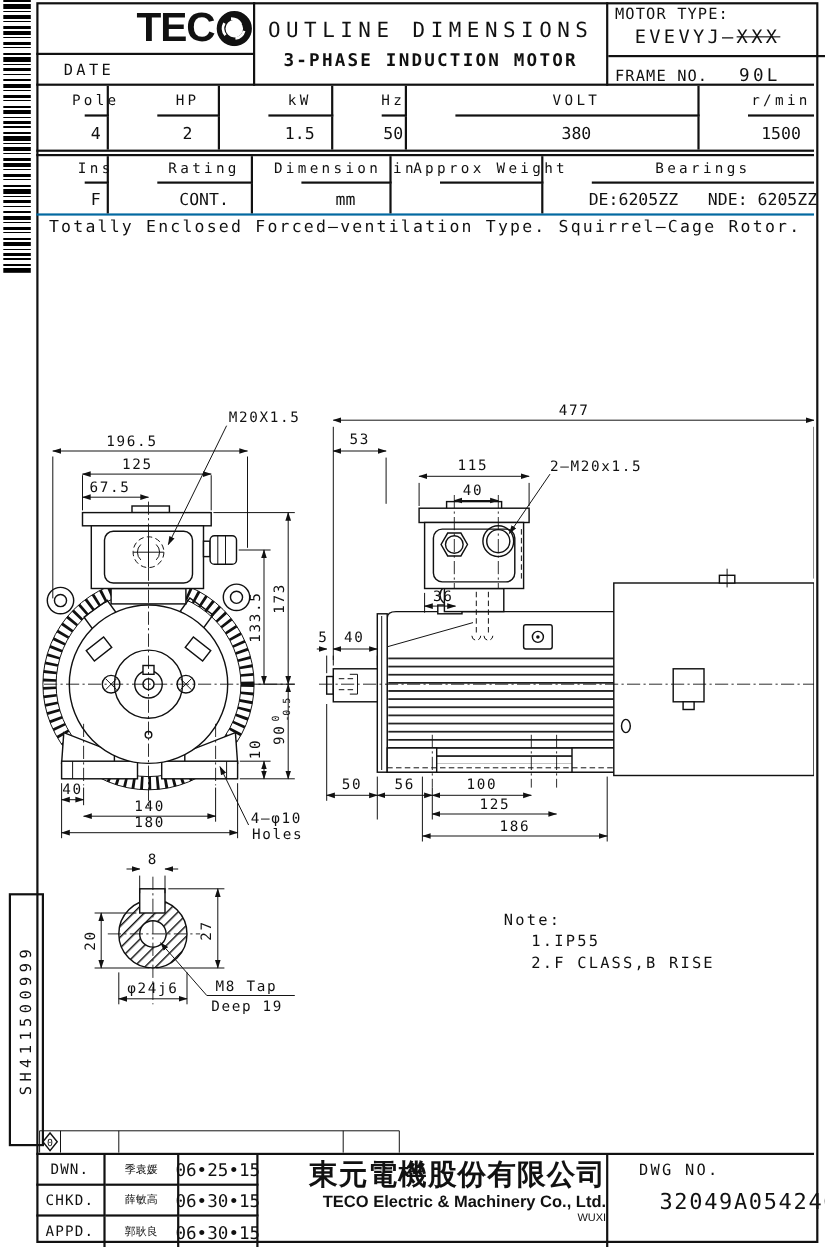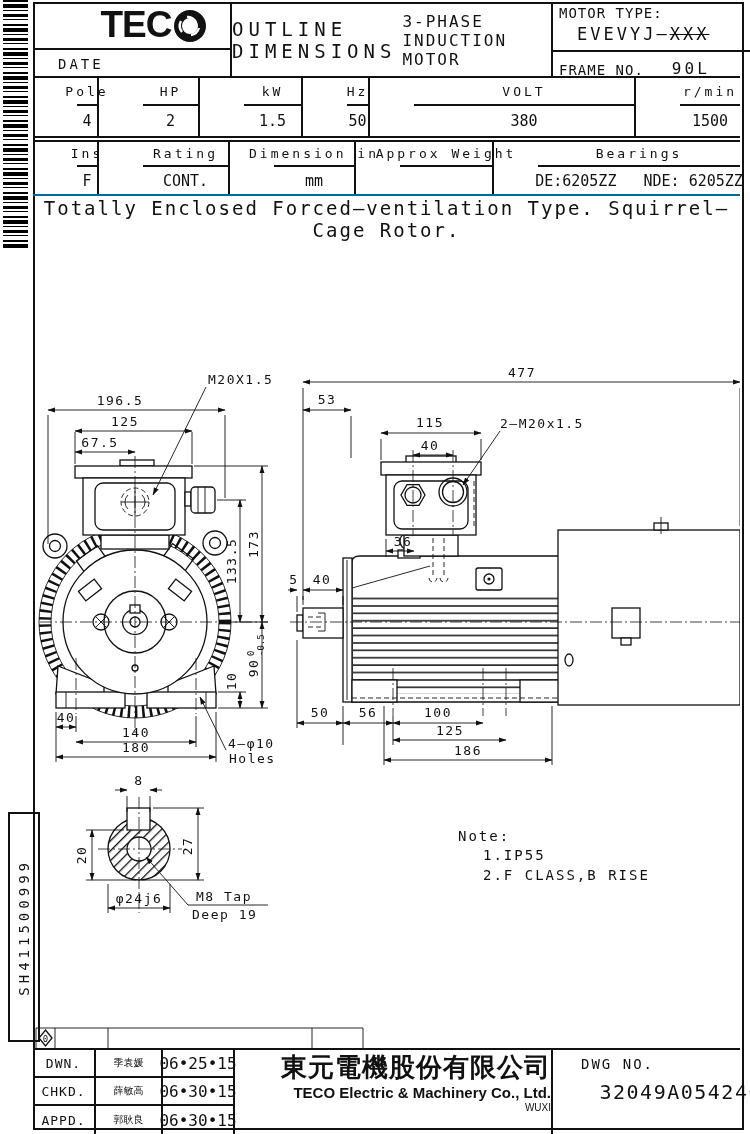"TEC" .hc1 .logo { justify-content: center -> flex-end }
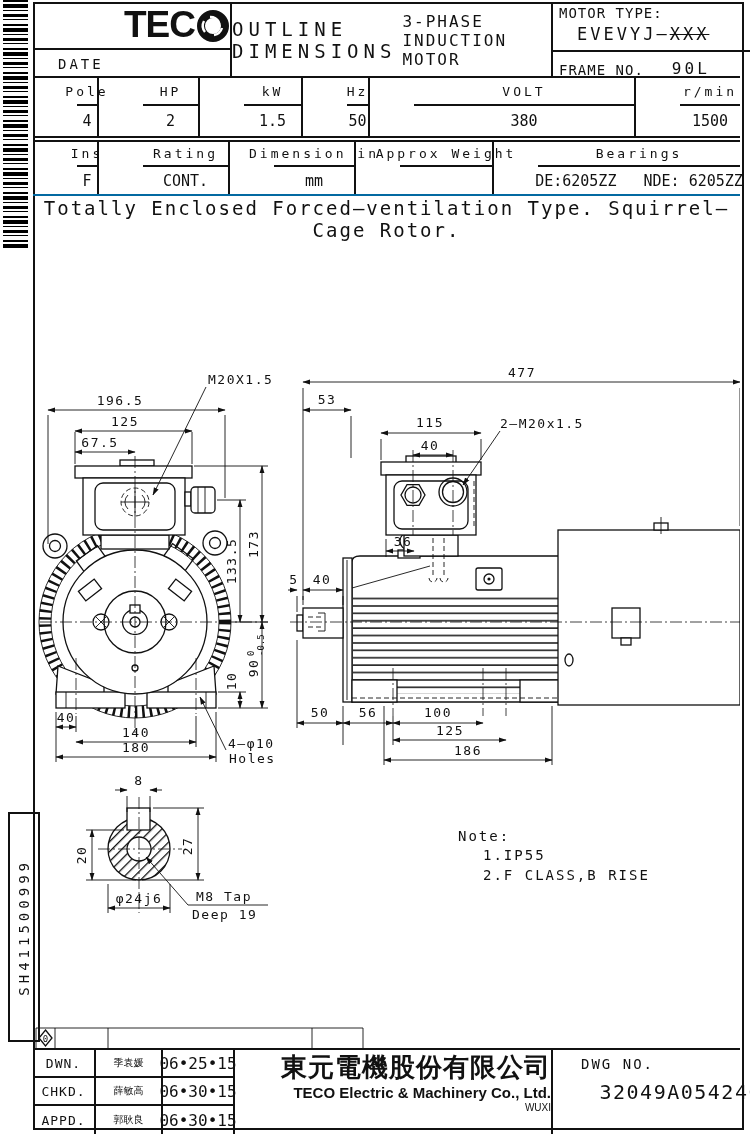"OUTLINE DIMENSIONS" .hc2 { flex-direction: row -> column }
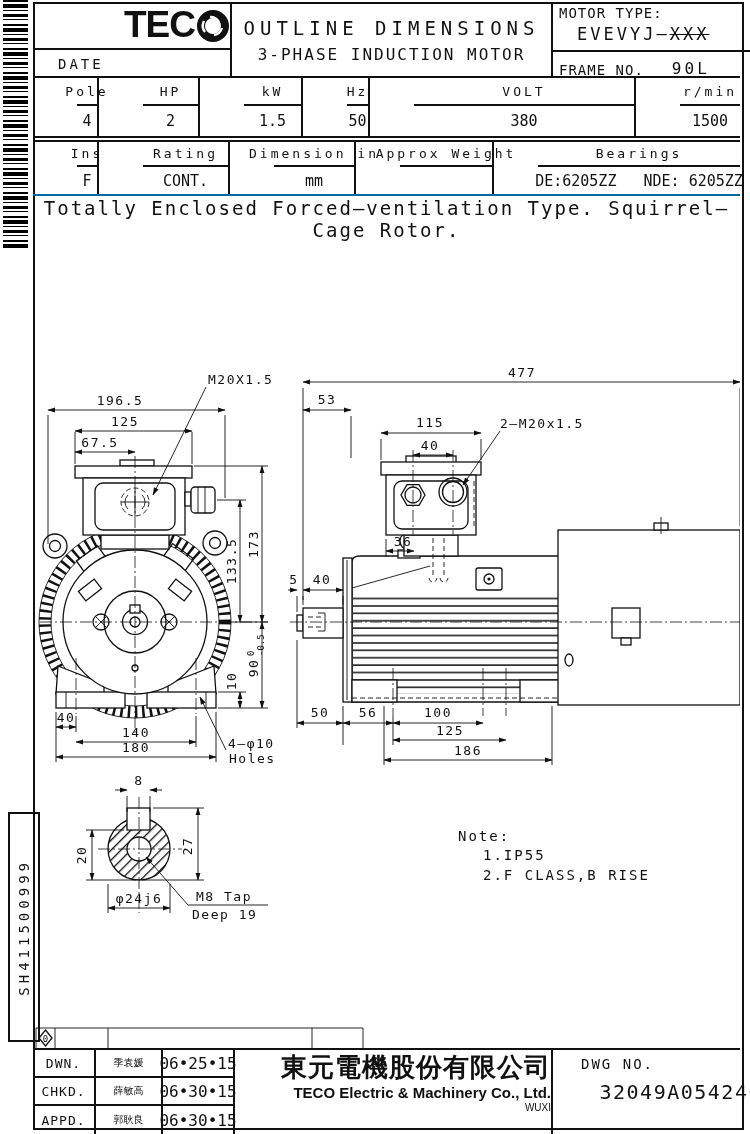"3-PHASE INDUCTION MOTOR" .hc2 .l2 { font-weight: none -> bold }
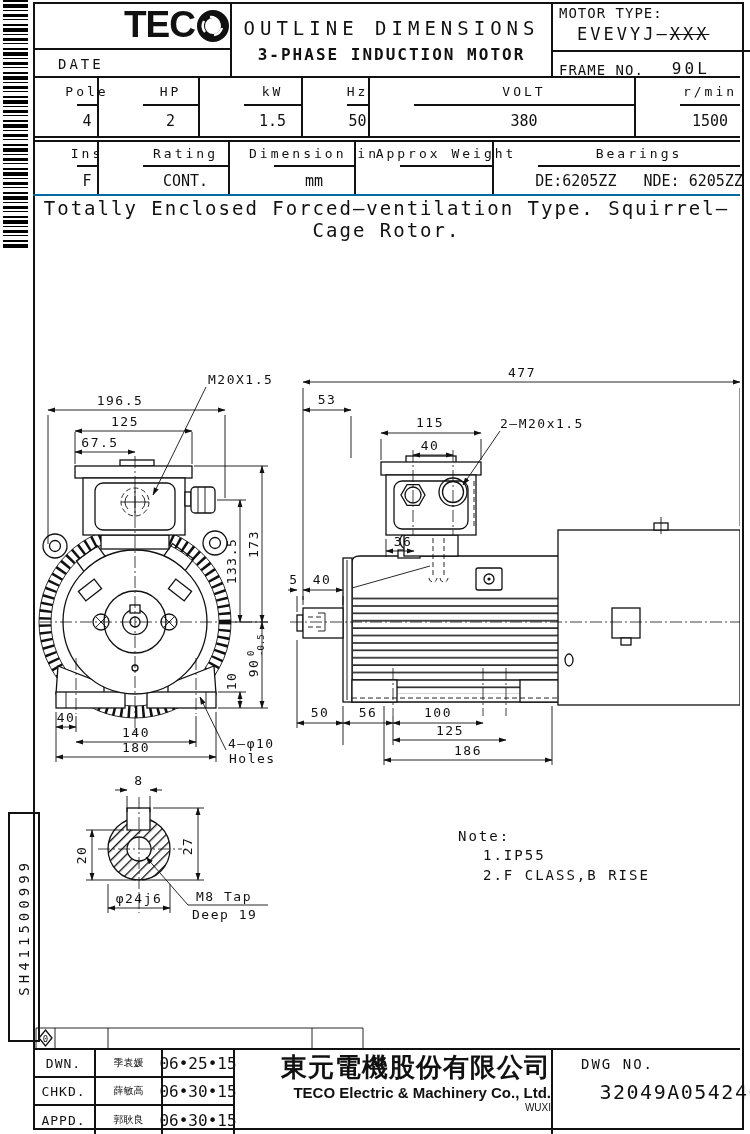"Totally Enclosed Forced—ventilation" .desc { font-size: 19px -> 15px }
